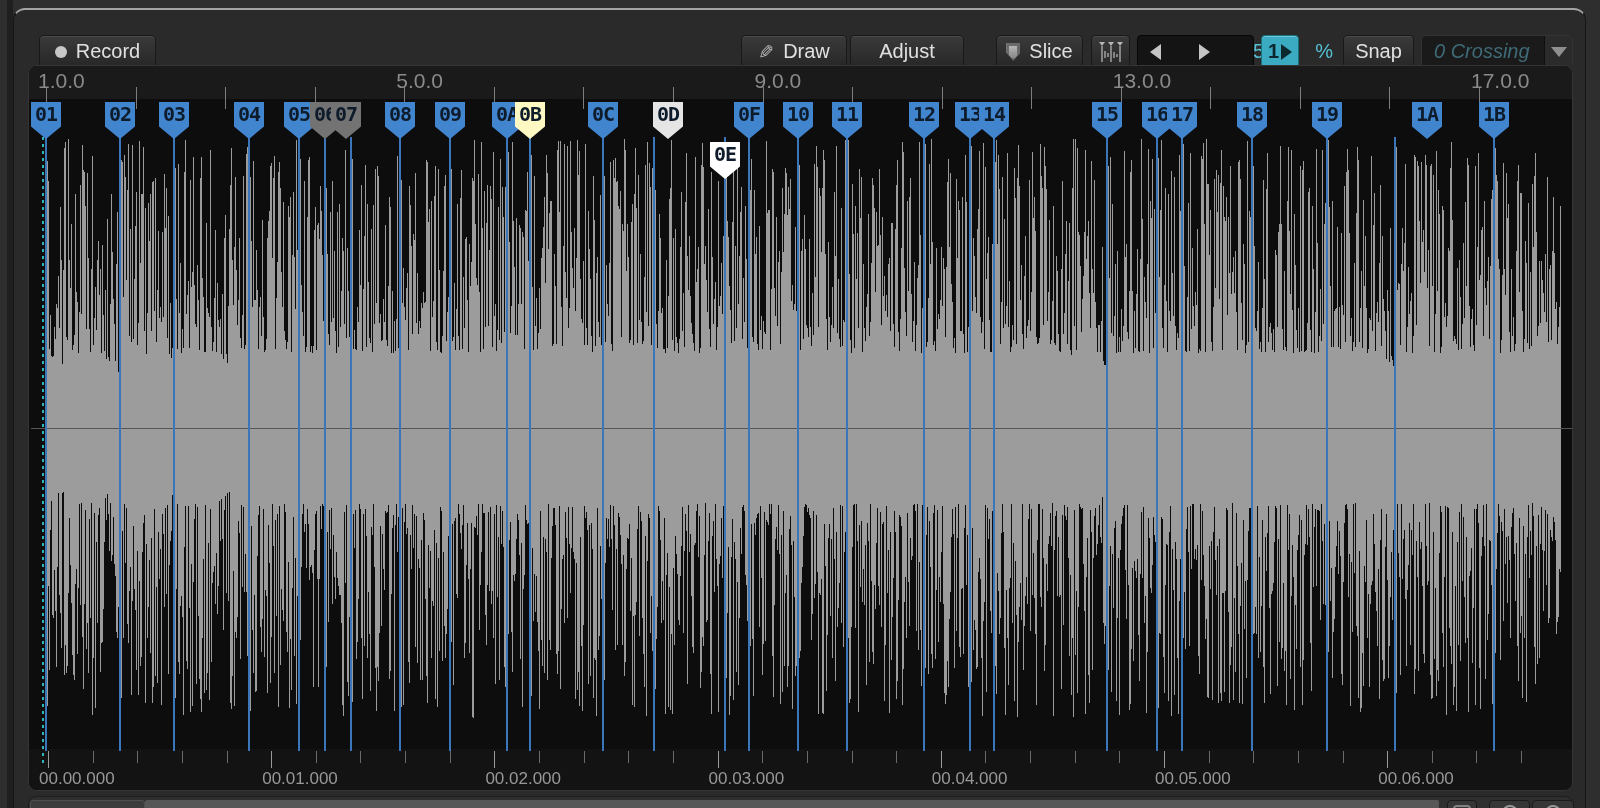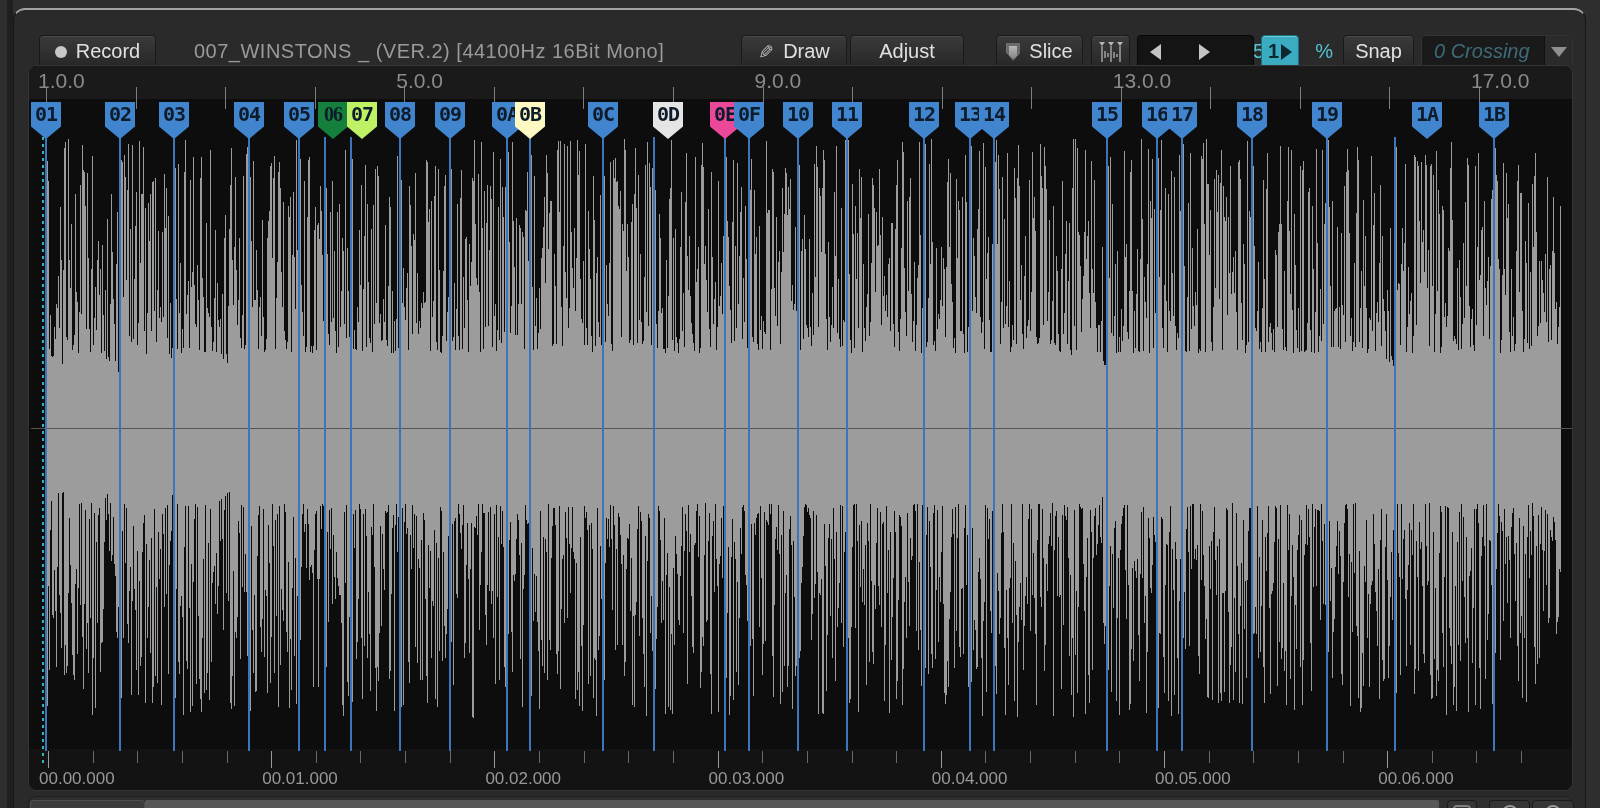"007_WINSTONS _ (VER.2) [44100Hz 16Bit" div.title-text { html: <div>007_WINSTONS _ (VER.2) [44100Hz 16Bit Mono]</div> -> none }
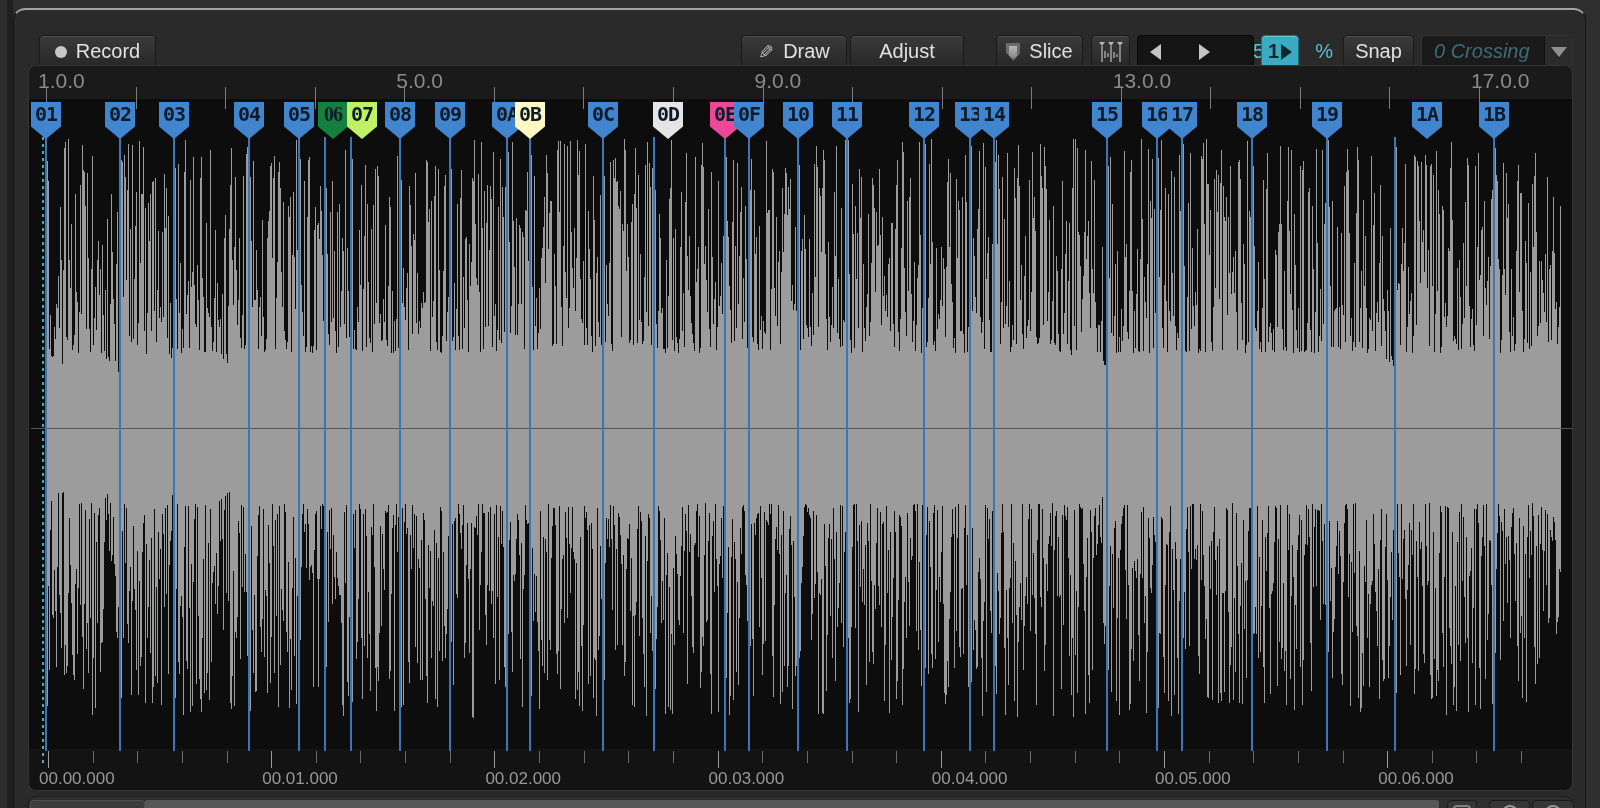"06" div.flag { background: #15803d -> #737373; font-family: Liberation Serif, serif -> none; left: 289px -> 281px }
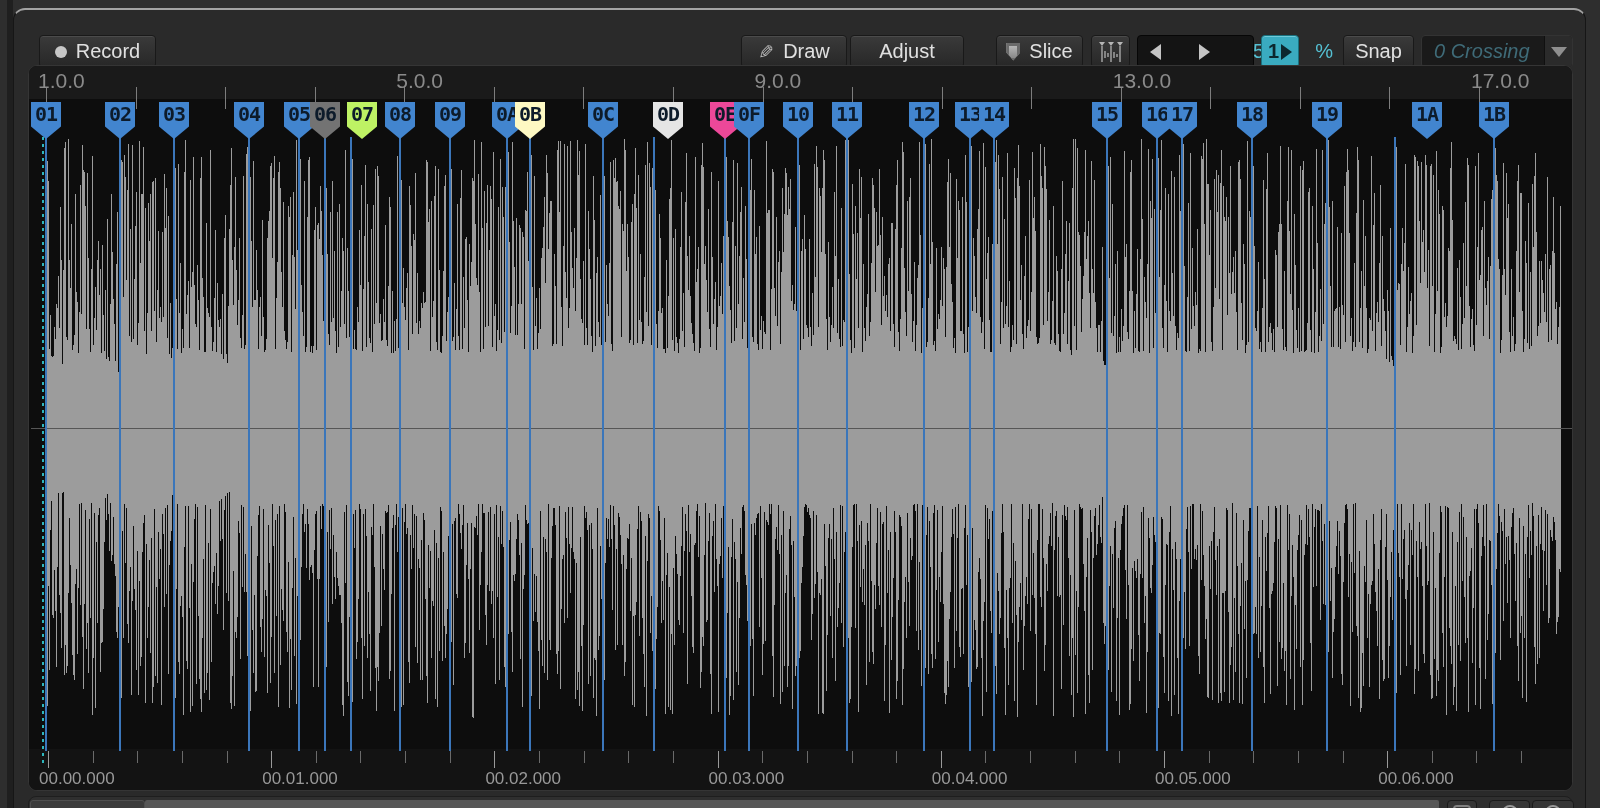"07" div.flag { background: #bef264 -> #737373; left: 318px -> 302px }
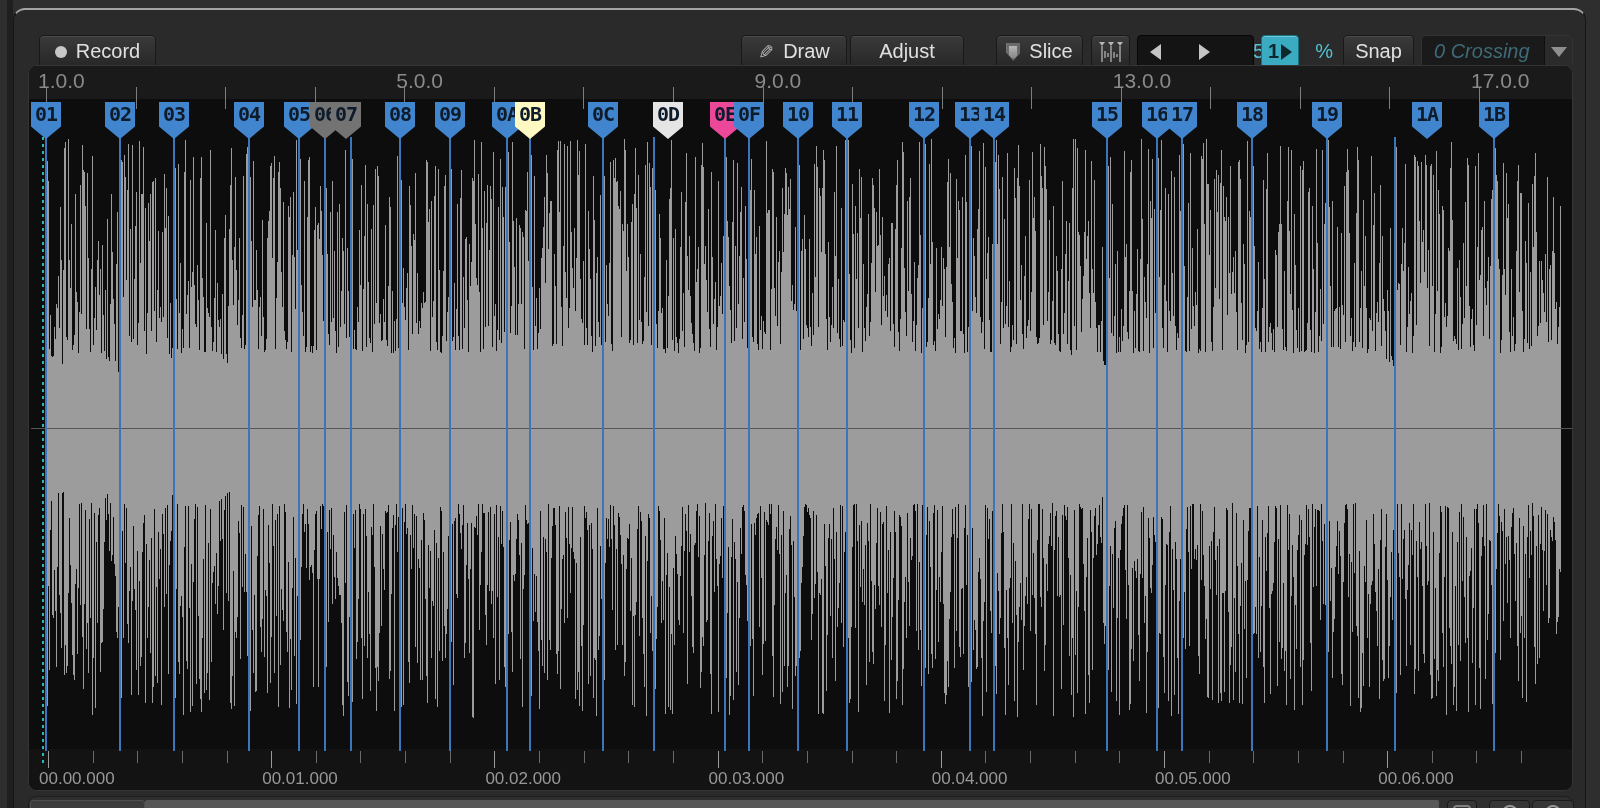"0E" div.flag { background: #ec4899 -> #ffffff; margin-top: none -> 40px }
